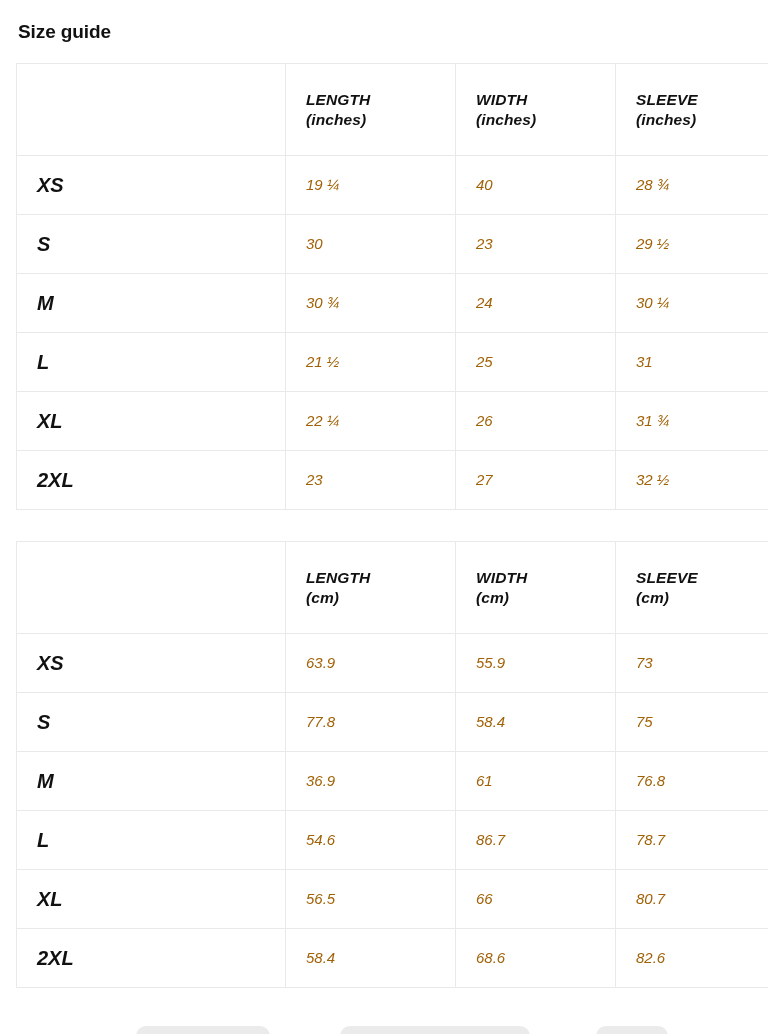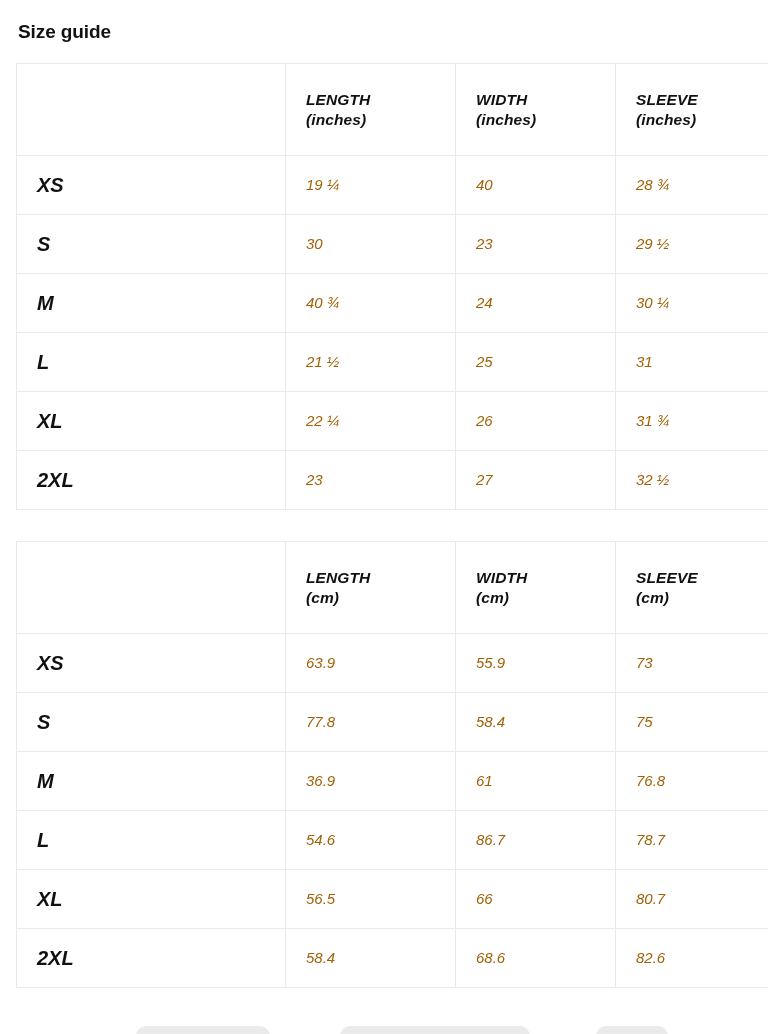"40 ¾" td.frac { text: 40 -> 30 }
